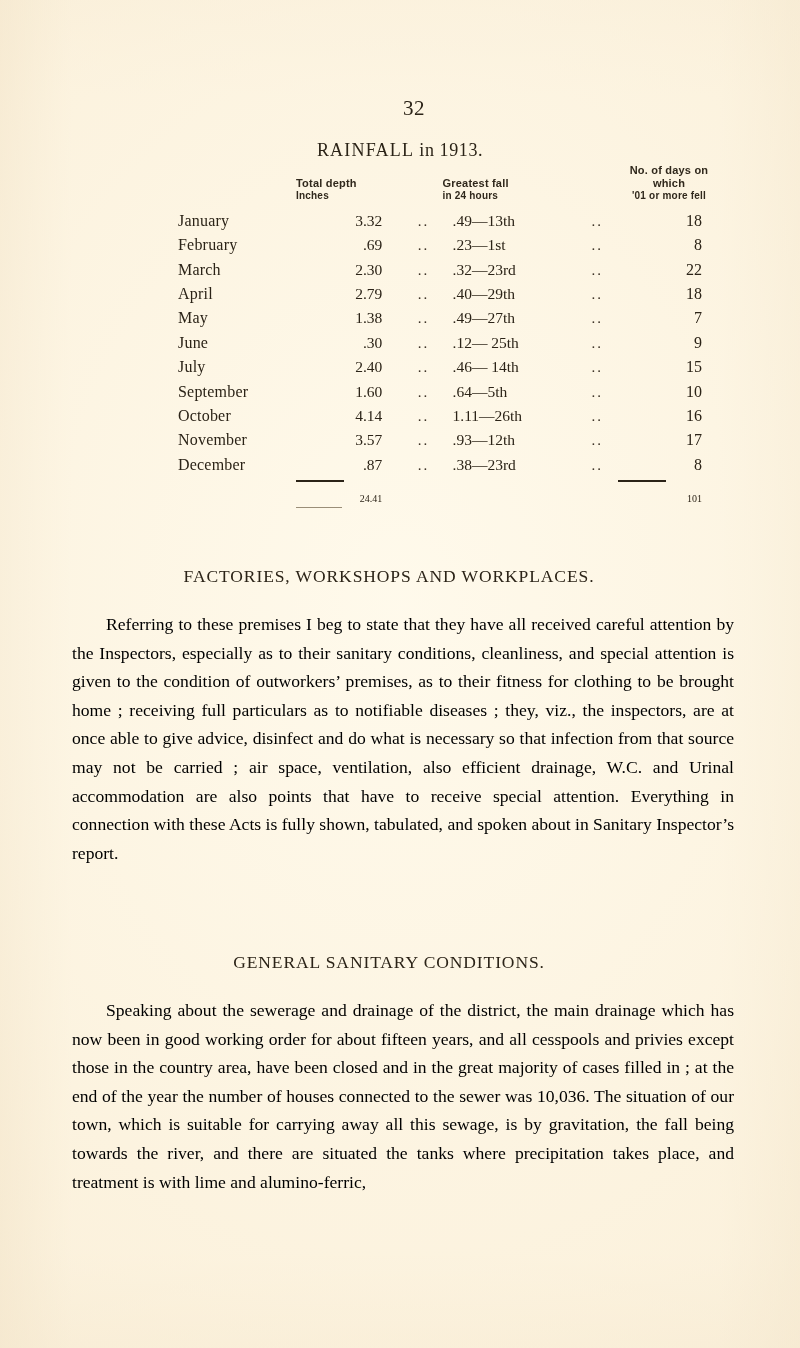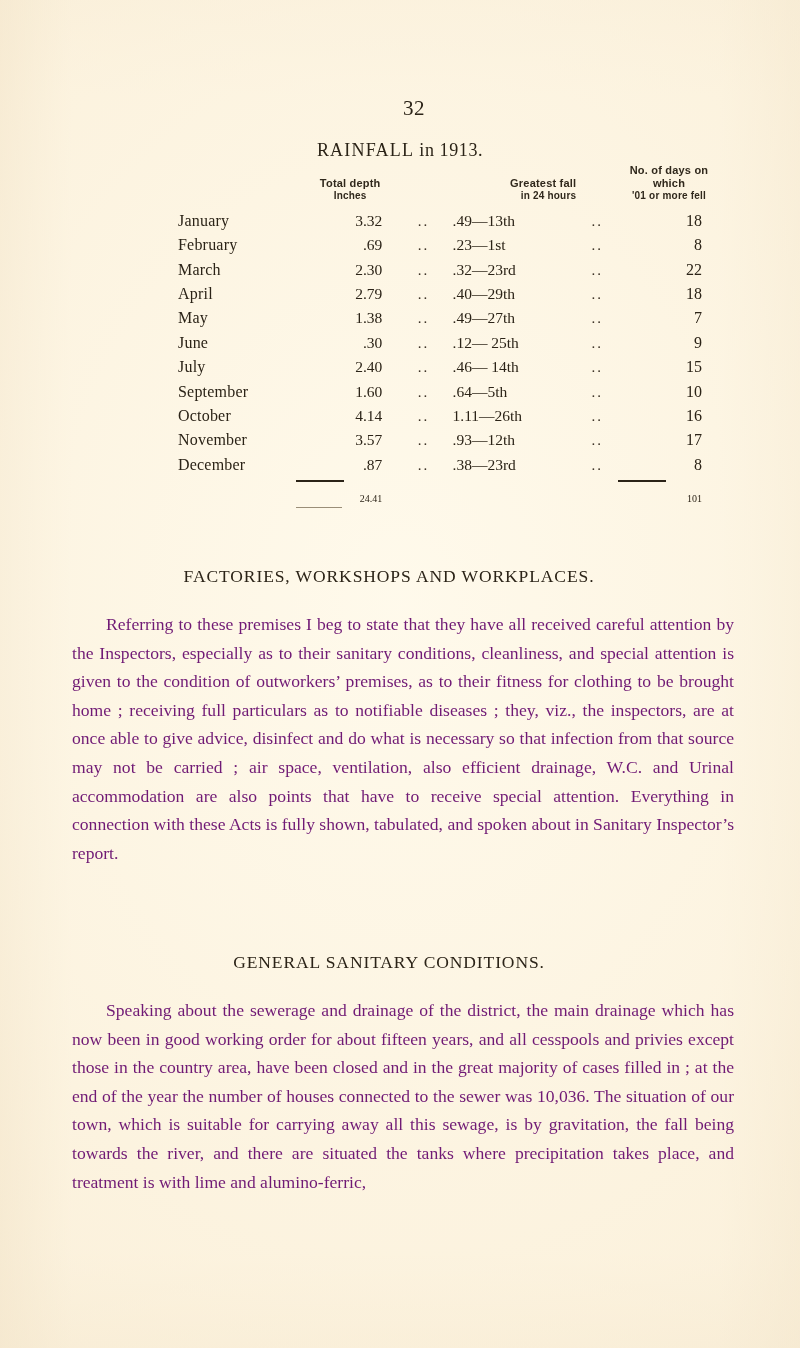"Total depth" th.col-depth { text-align: center -> left }
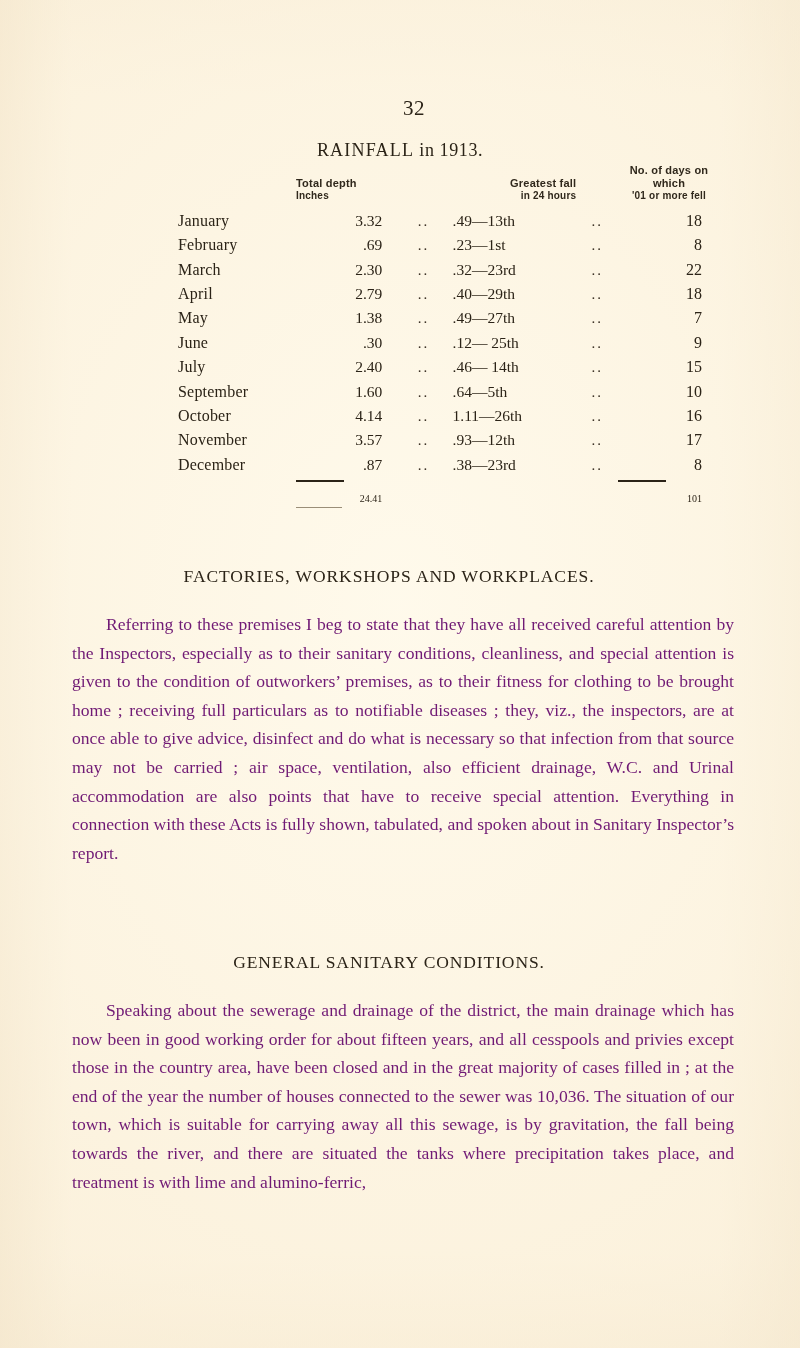"Greatest fall" th.col-great { text-align: right -> left }
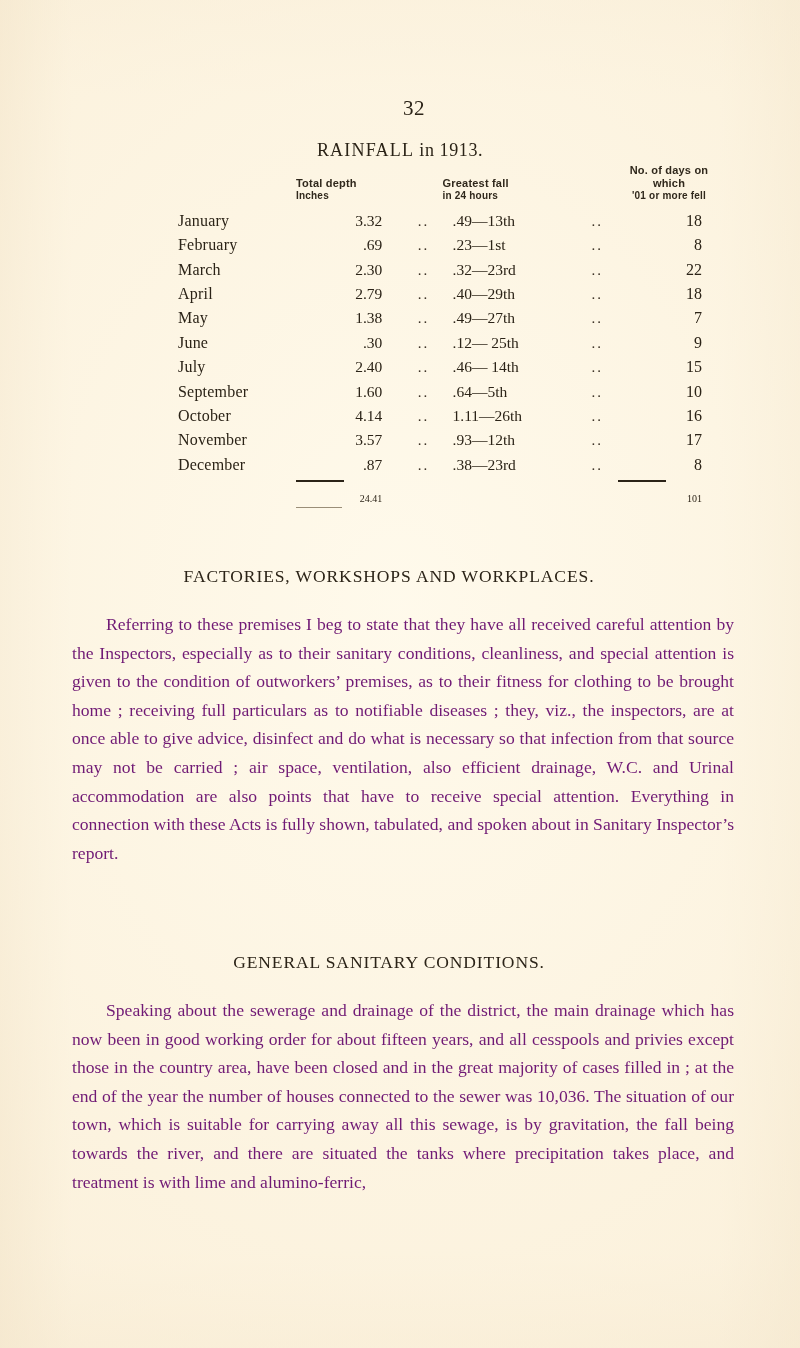"Referring to these premises I" .body-text { color: #701a75 -> #000000 }
